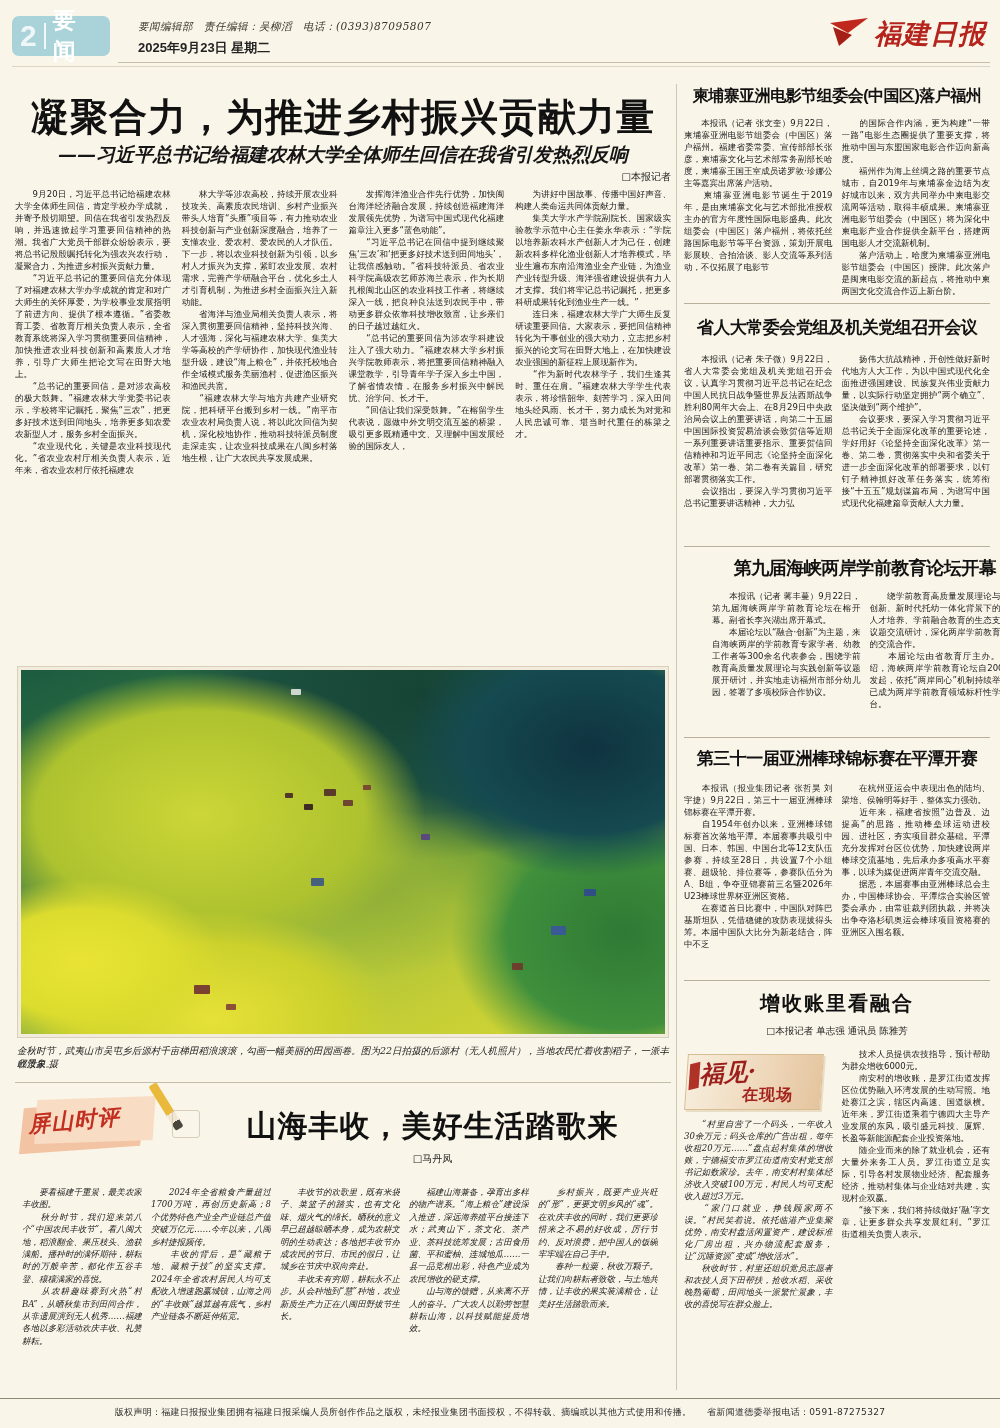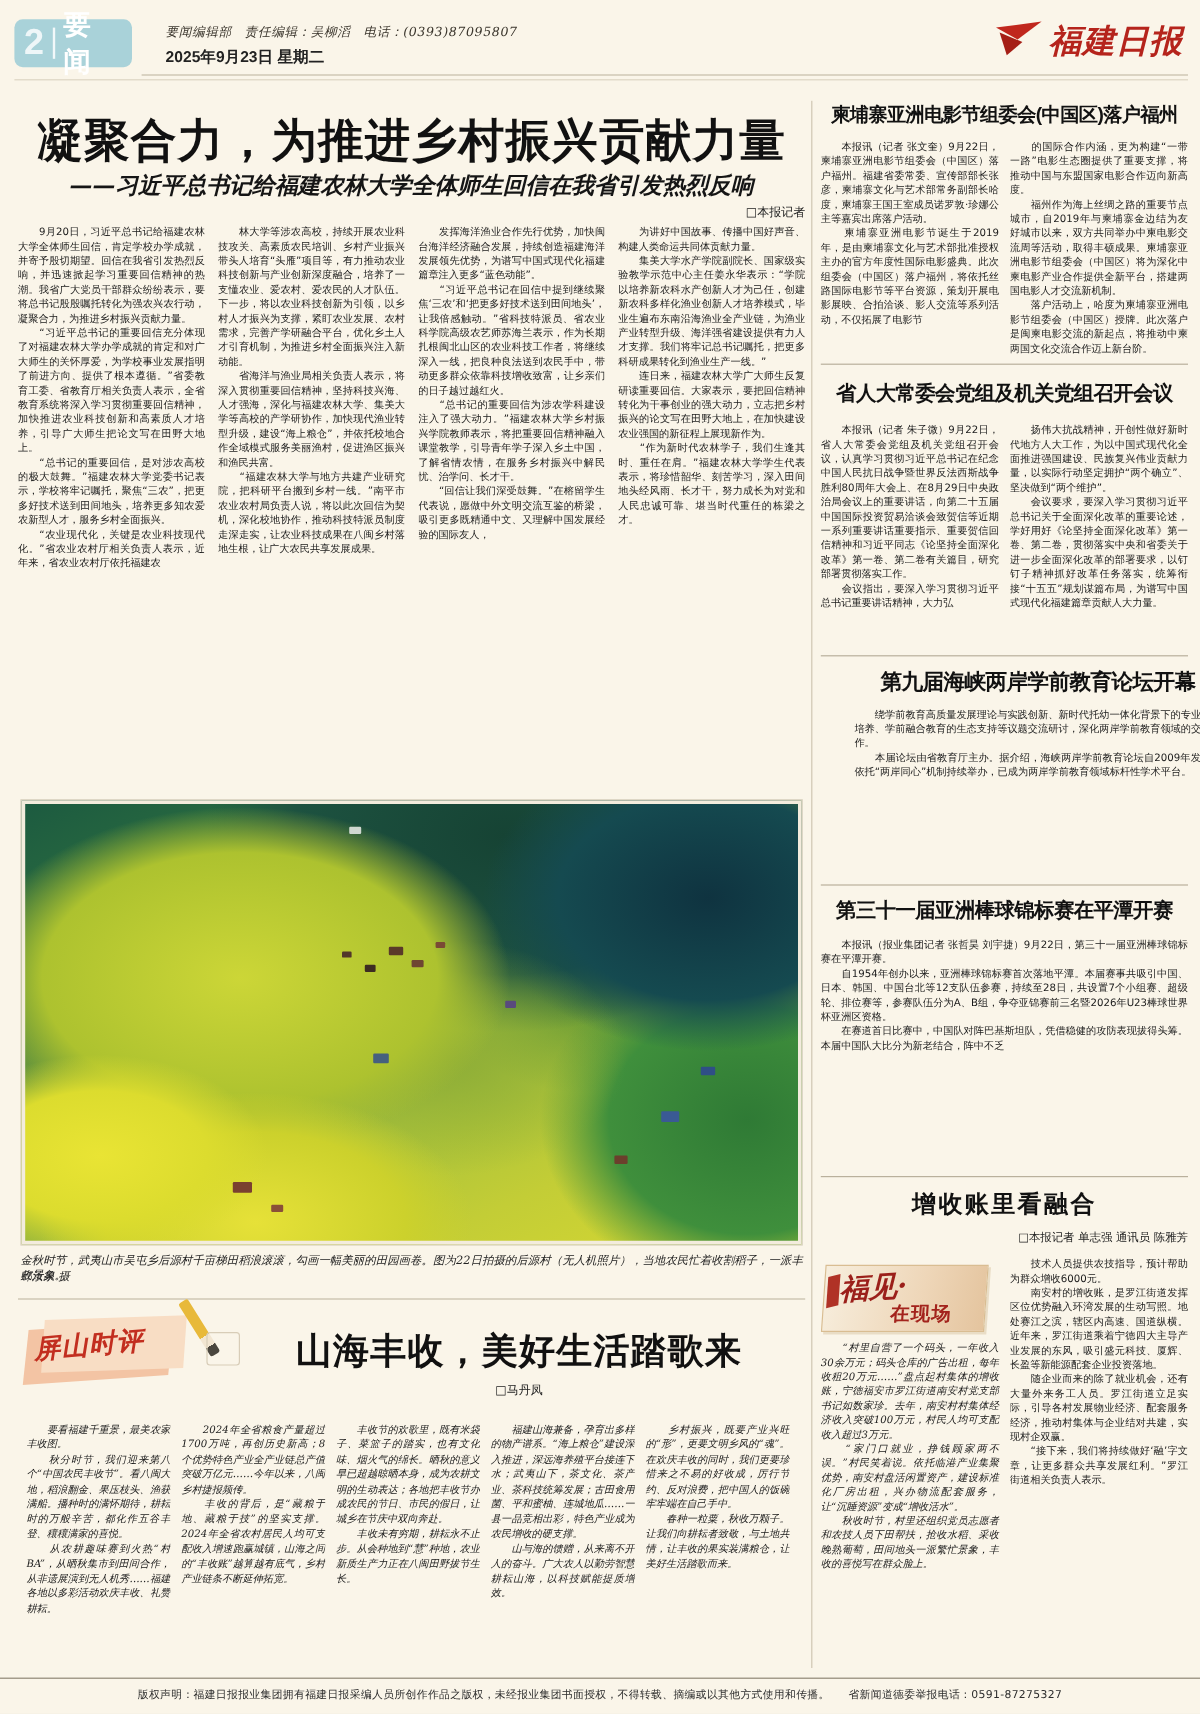"本报讯（记者 蒋丰蔓）9月22日，第九届海峡两岸学前教育论坛在榕开幕。副省长李兴湖出席开幕式。" div.coltext { html: none -> <div> 本报讯（记者 蒋丰蔓）9月22日，第九届海峡两岸学前教育论坛在榕开幕。副省长李兴湖出席开幕式。 本届论坛以“融合·创新”为主题，来自海峡两岸的学前教育专家学者、幼教工作者等300余名代表参会，围绕学前教育高质量发展理论与实践创新等议题展开研讨，并实地走访福州市部分幼儿园，签署了多项校际合作协议。</div> }
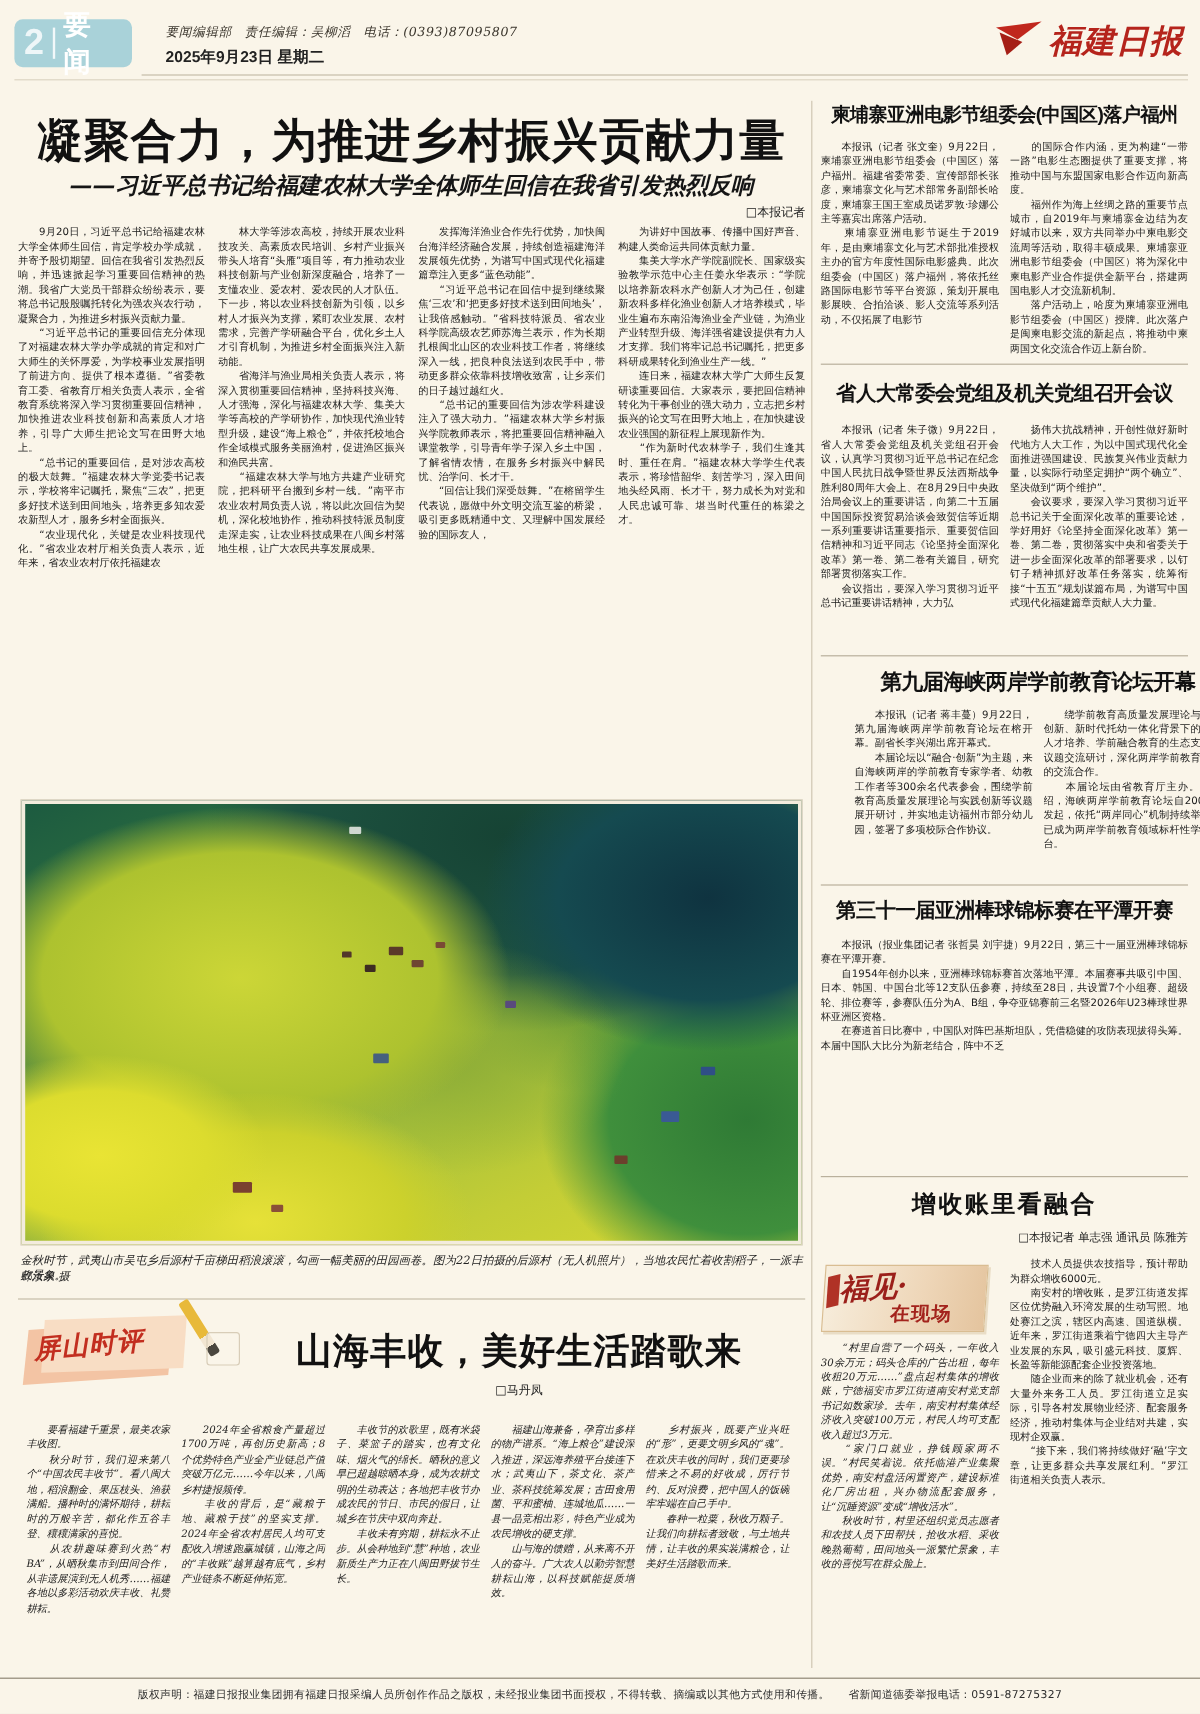"在杭州亚运会中表现出色的陆均、梁培、侯翰明等好手，整体实力强劲。" div.coltext { html: none -> <div> 在杭州亚运会中表现出色的陆均、梁培、侯翰明等好手，整体实力强劲。 近年来，福建省按照“边普及、边提高”的思路，推动棒垒球运动进校园、进社区，夯实项目群众基础。平潭充分发挥对台区位优势，加快建设两岸棒球交流基地，先后承办多项高水平赛事，以球为媒促进两岸青年交流交融。 据悉，本届赛事由亚洲棒球总会主办，中国棒球协会、平潭综合实验区管委会承办，由常驻裁判团执裁，并将决出争夺洛杉矶奥运会棒球项目资格赛的亚洲区入围名额。</div> }
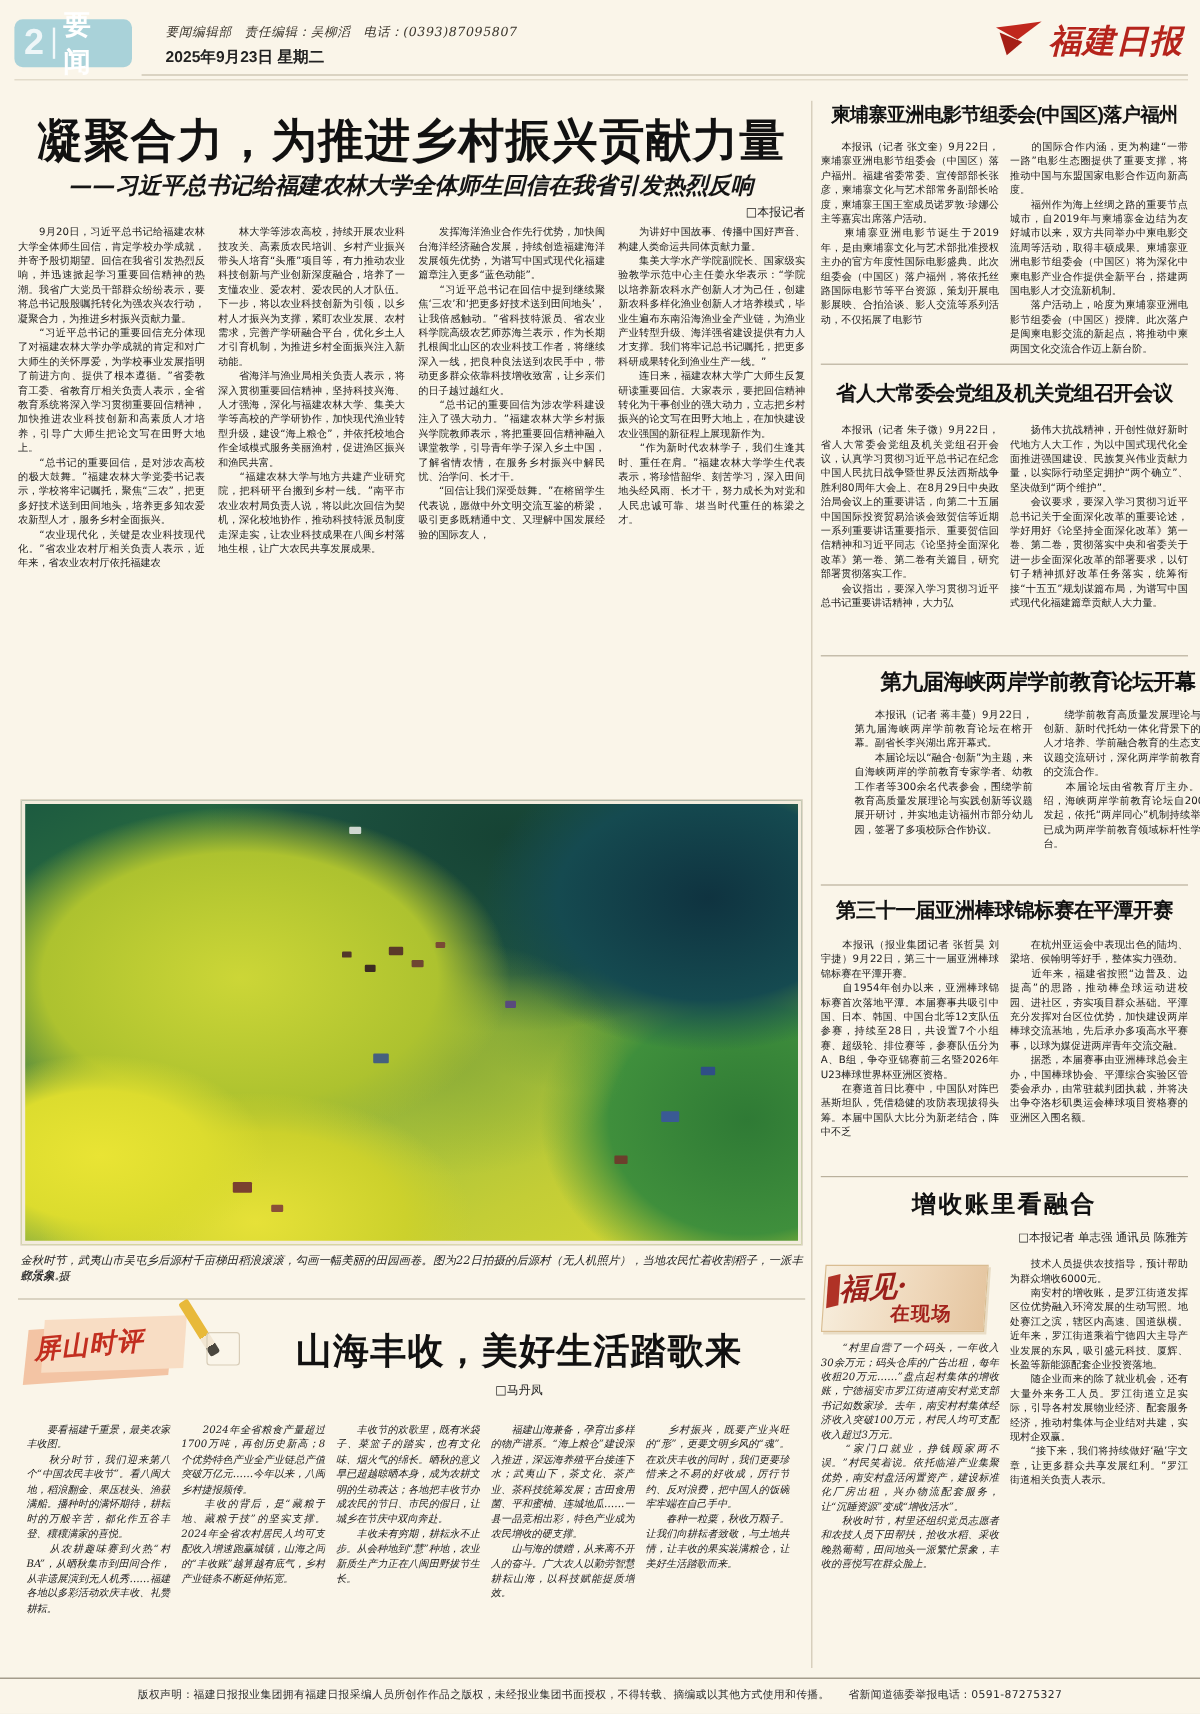"□本报记者 单志强 通讯员 陈雅芳" .rr-byline { text-align: right -> center }
